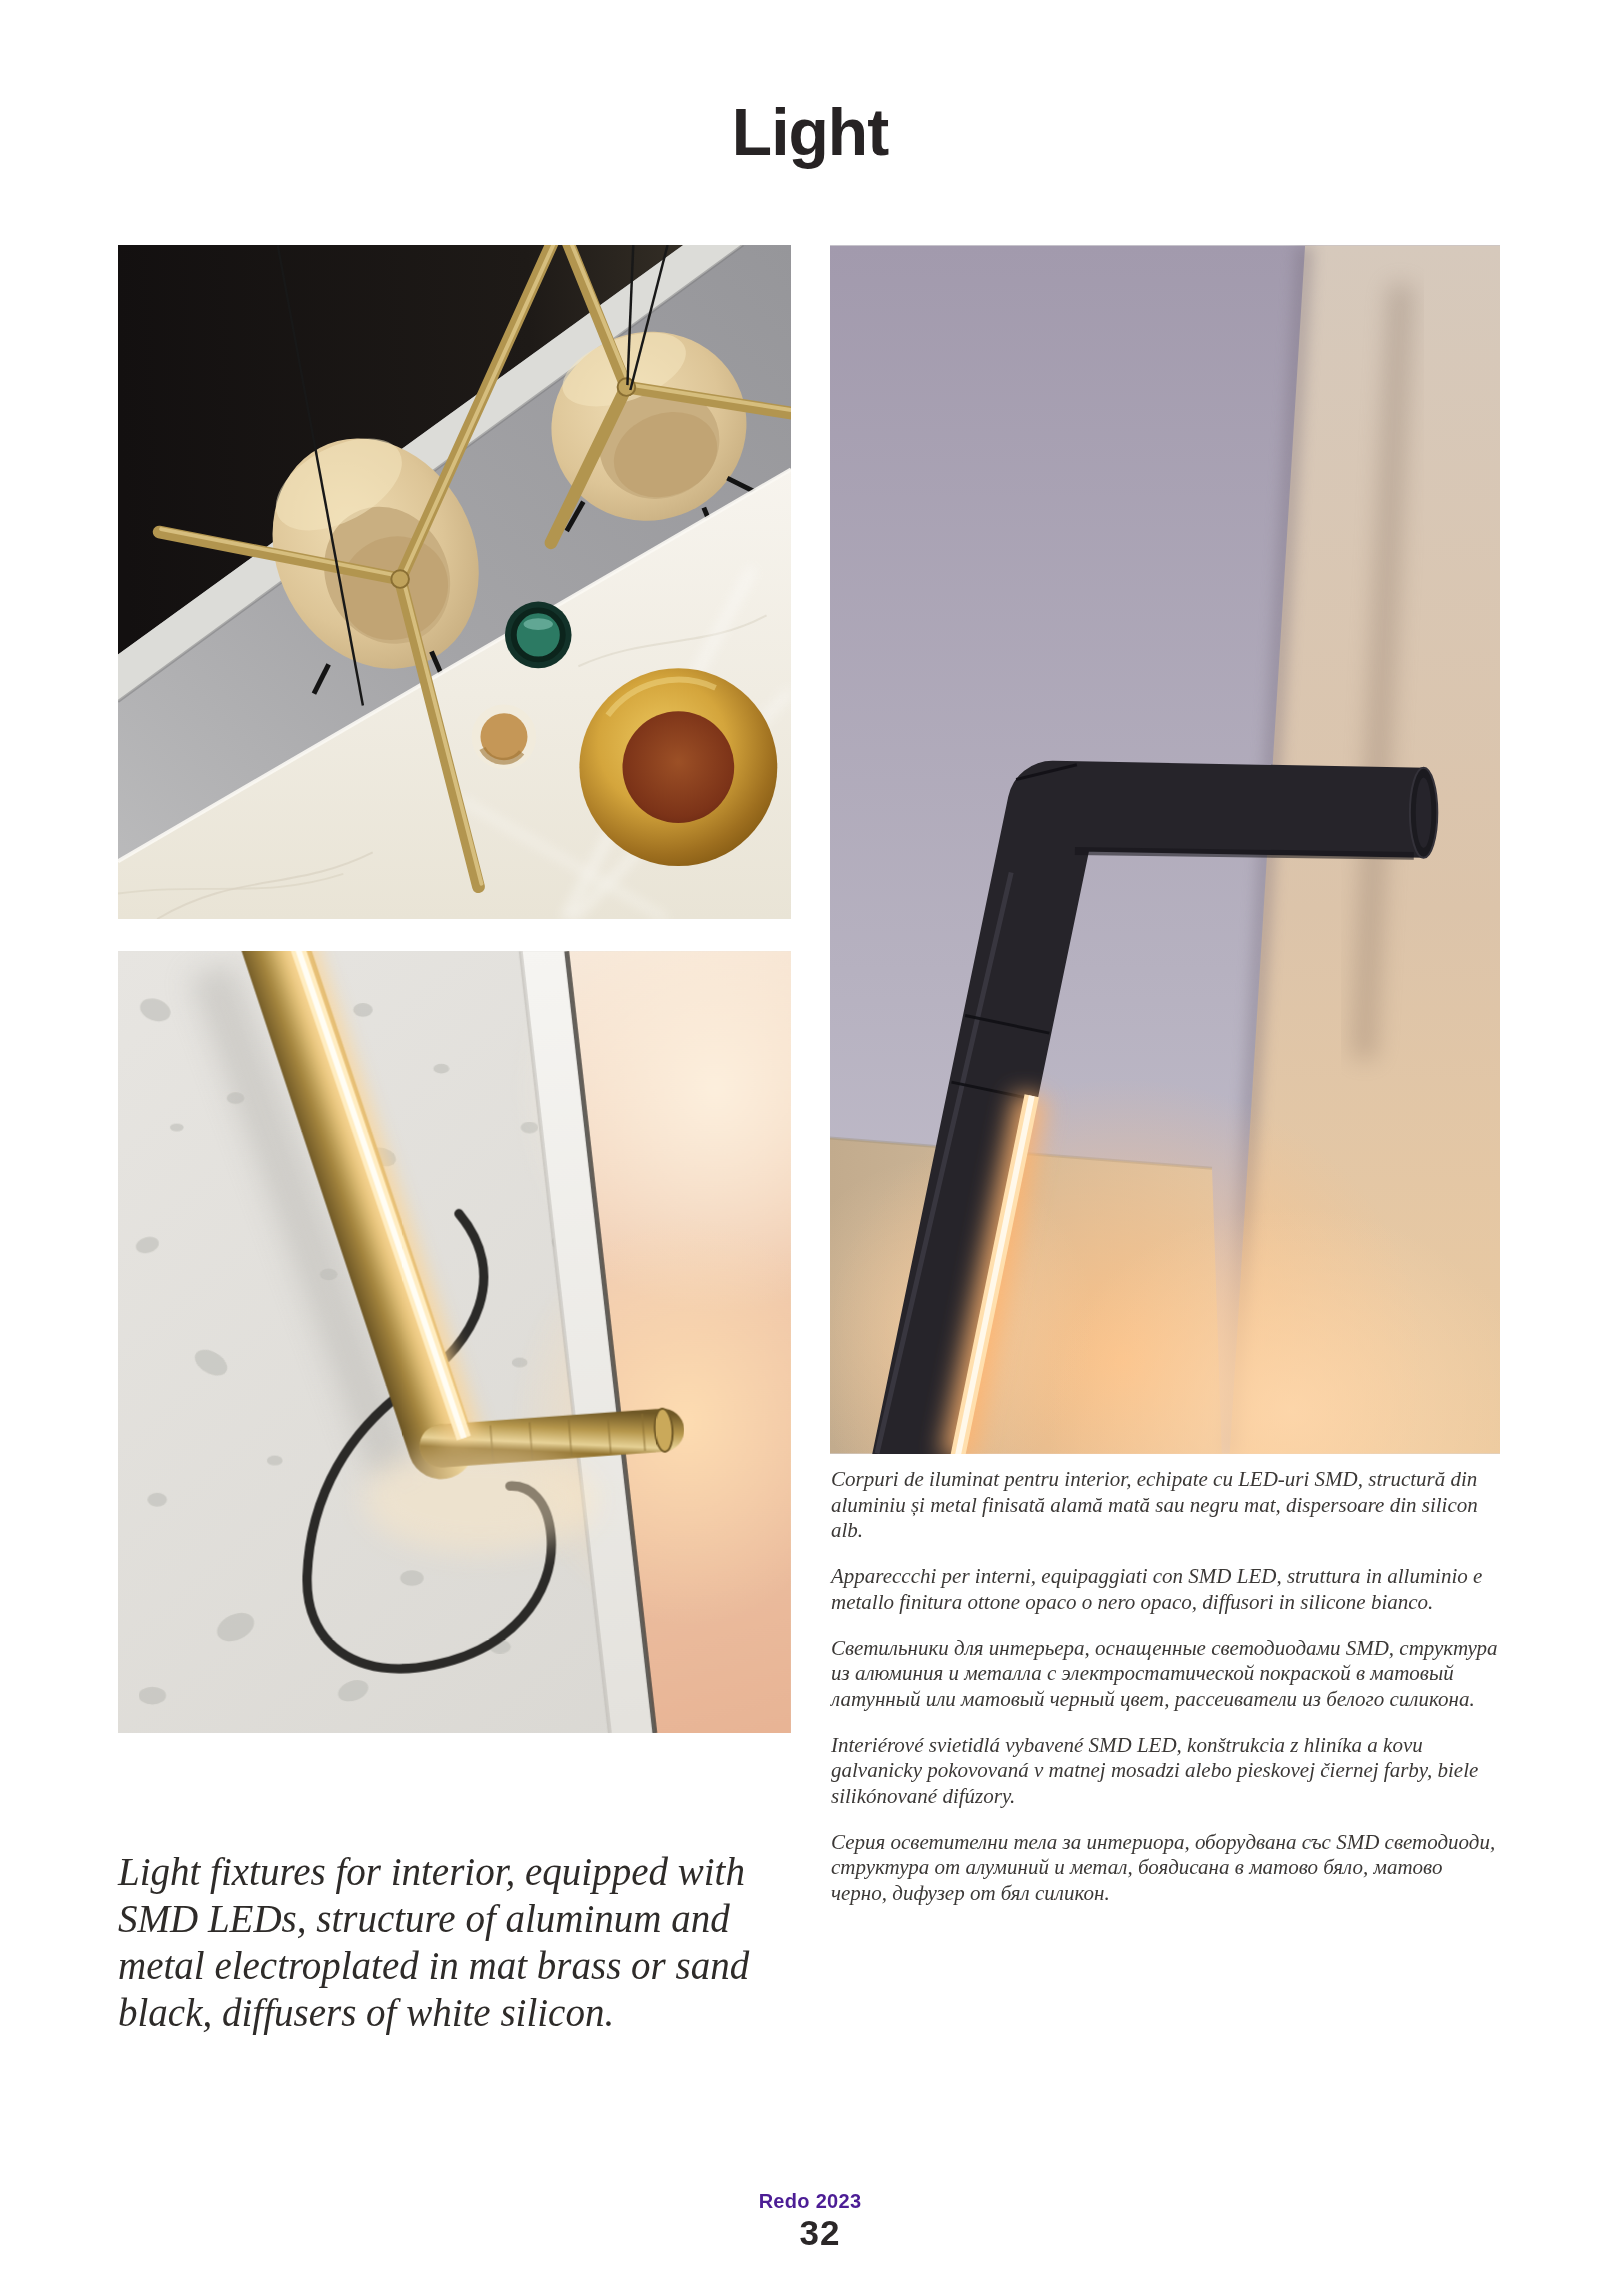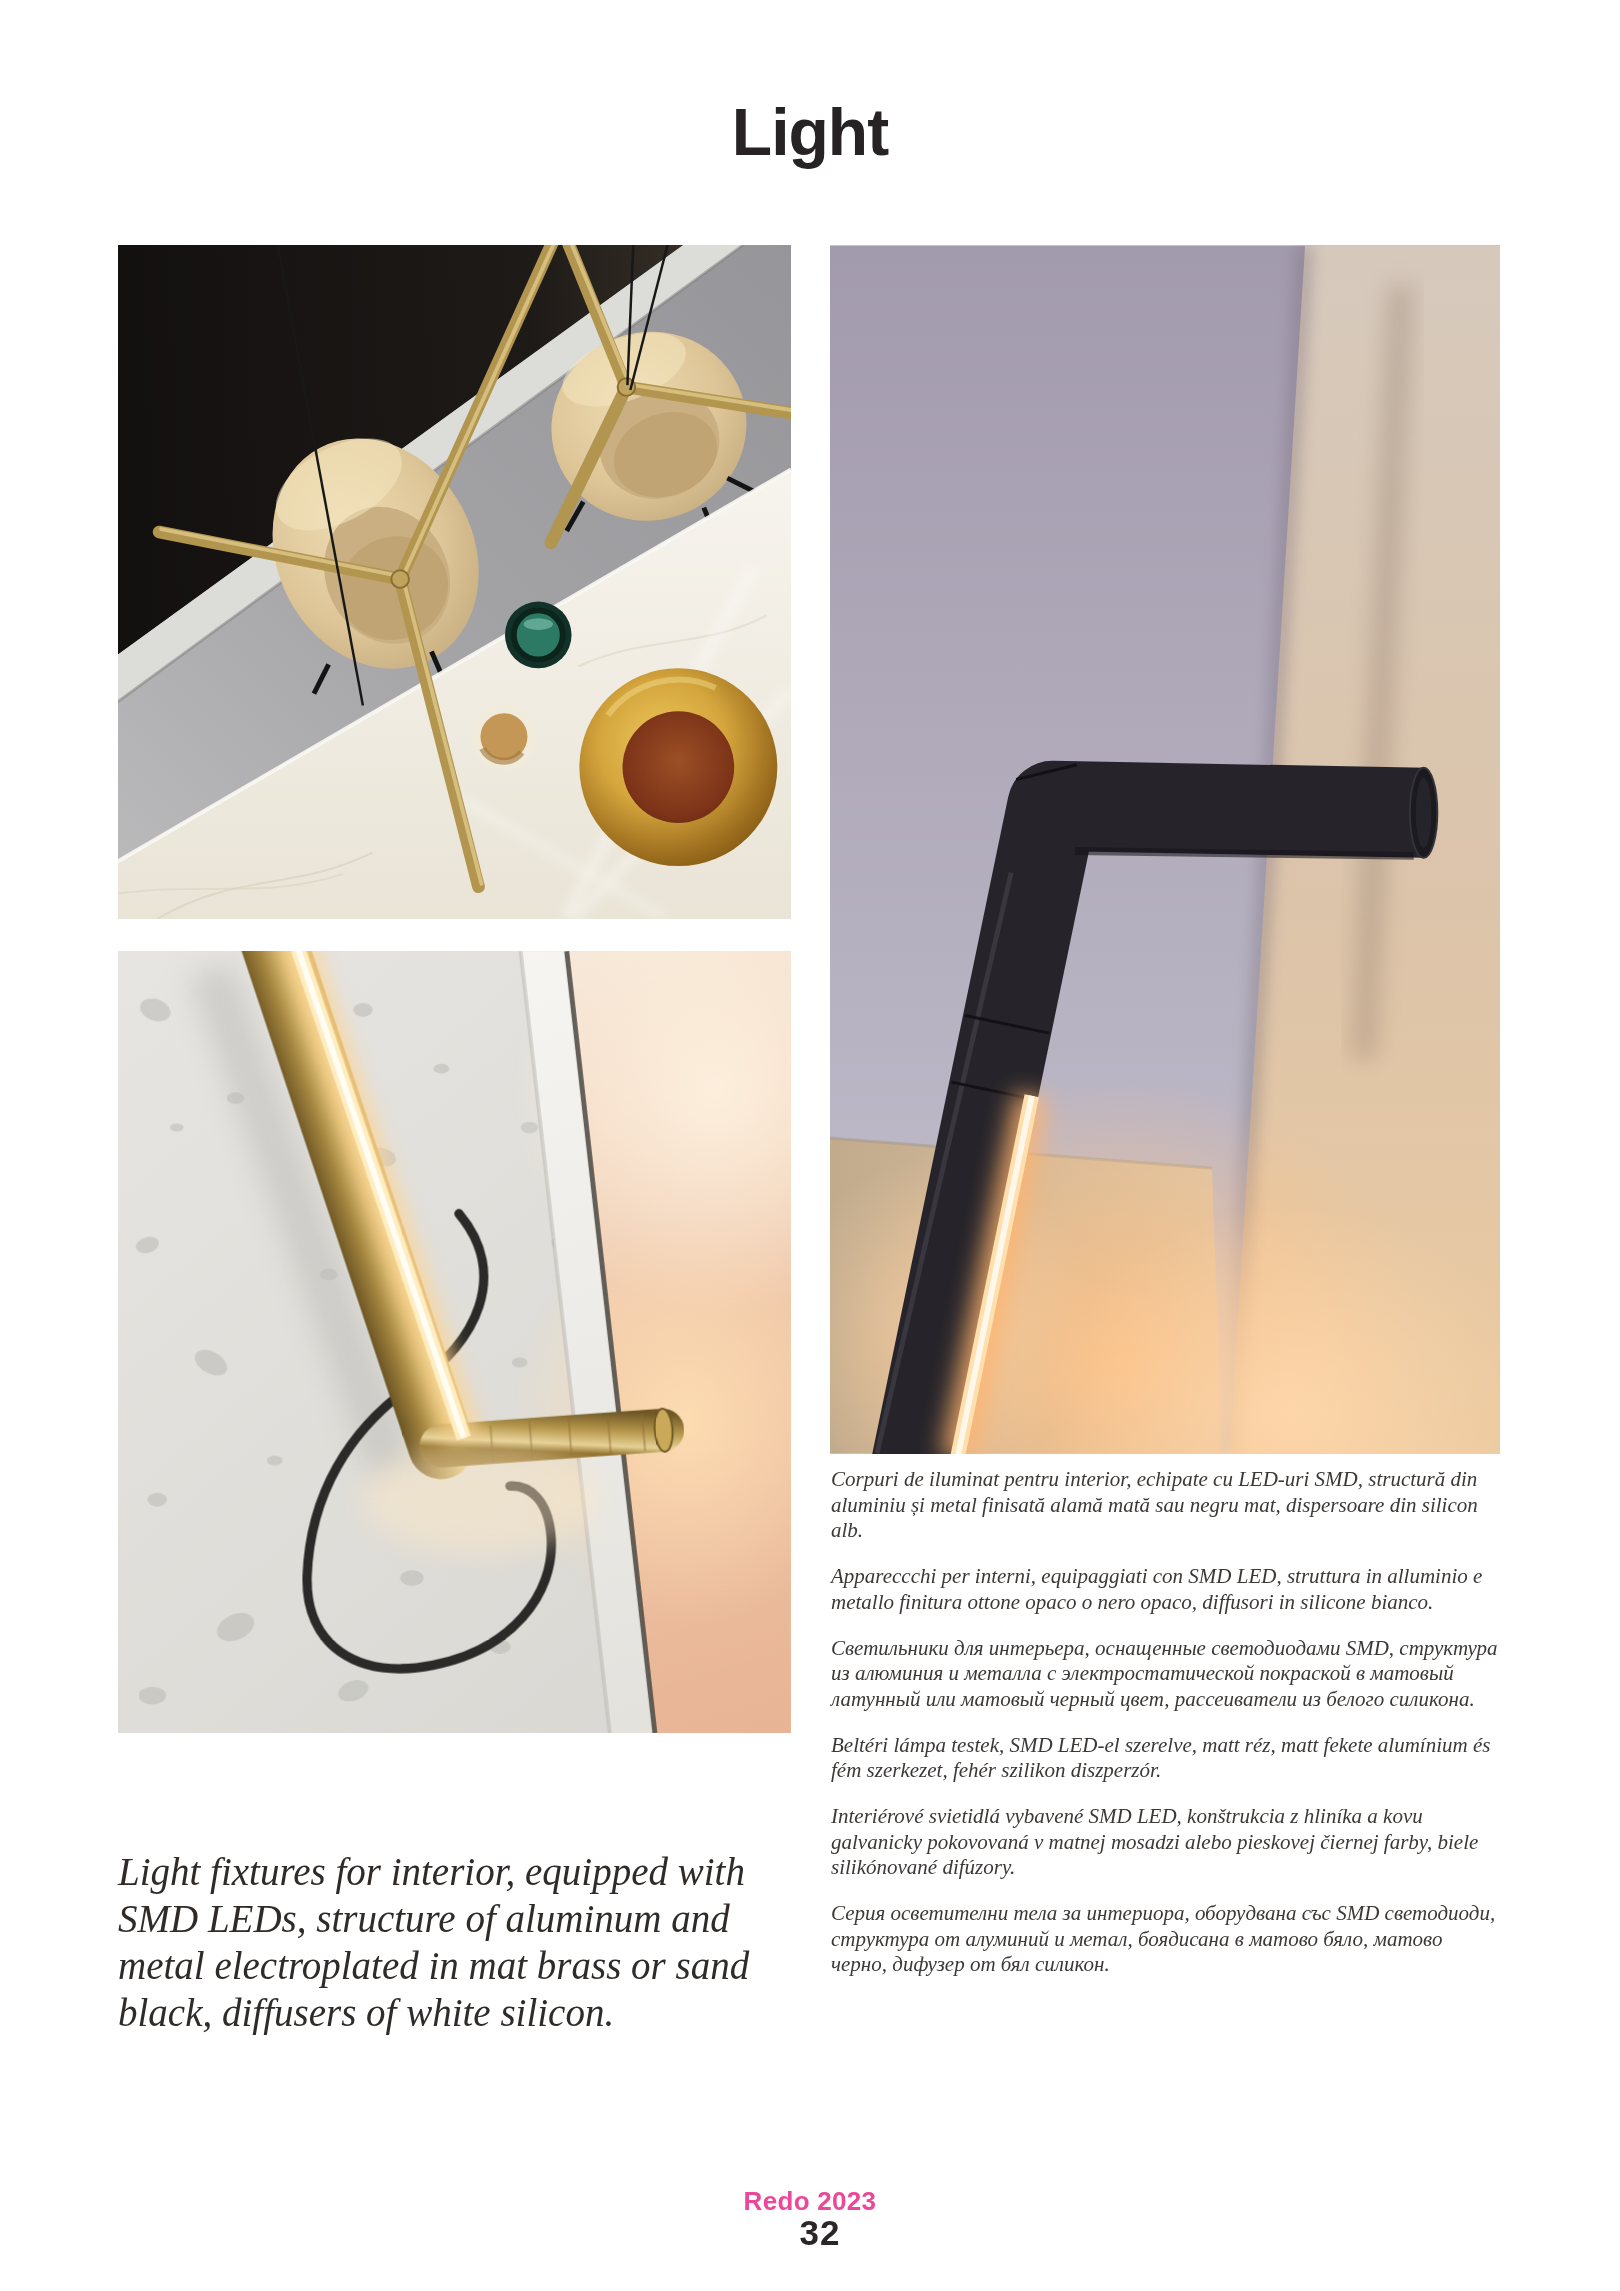"Beltéri lámpa testek, SMD LED-el" p { html: <p>Beltéri lámpa testek, SMD LED-el szerelve, matt réz, matt fekete alumínium és fém szerkezet, fehér szilikon diszperzór.</p> -> none }
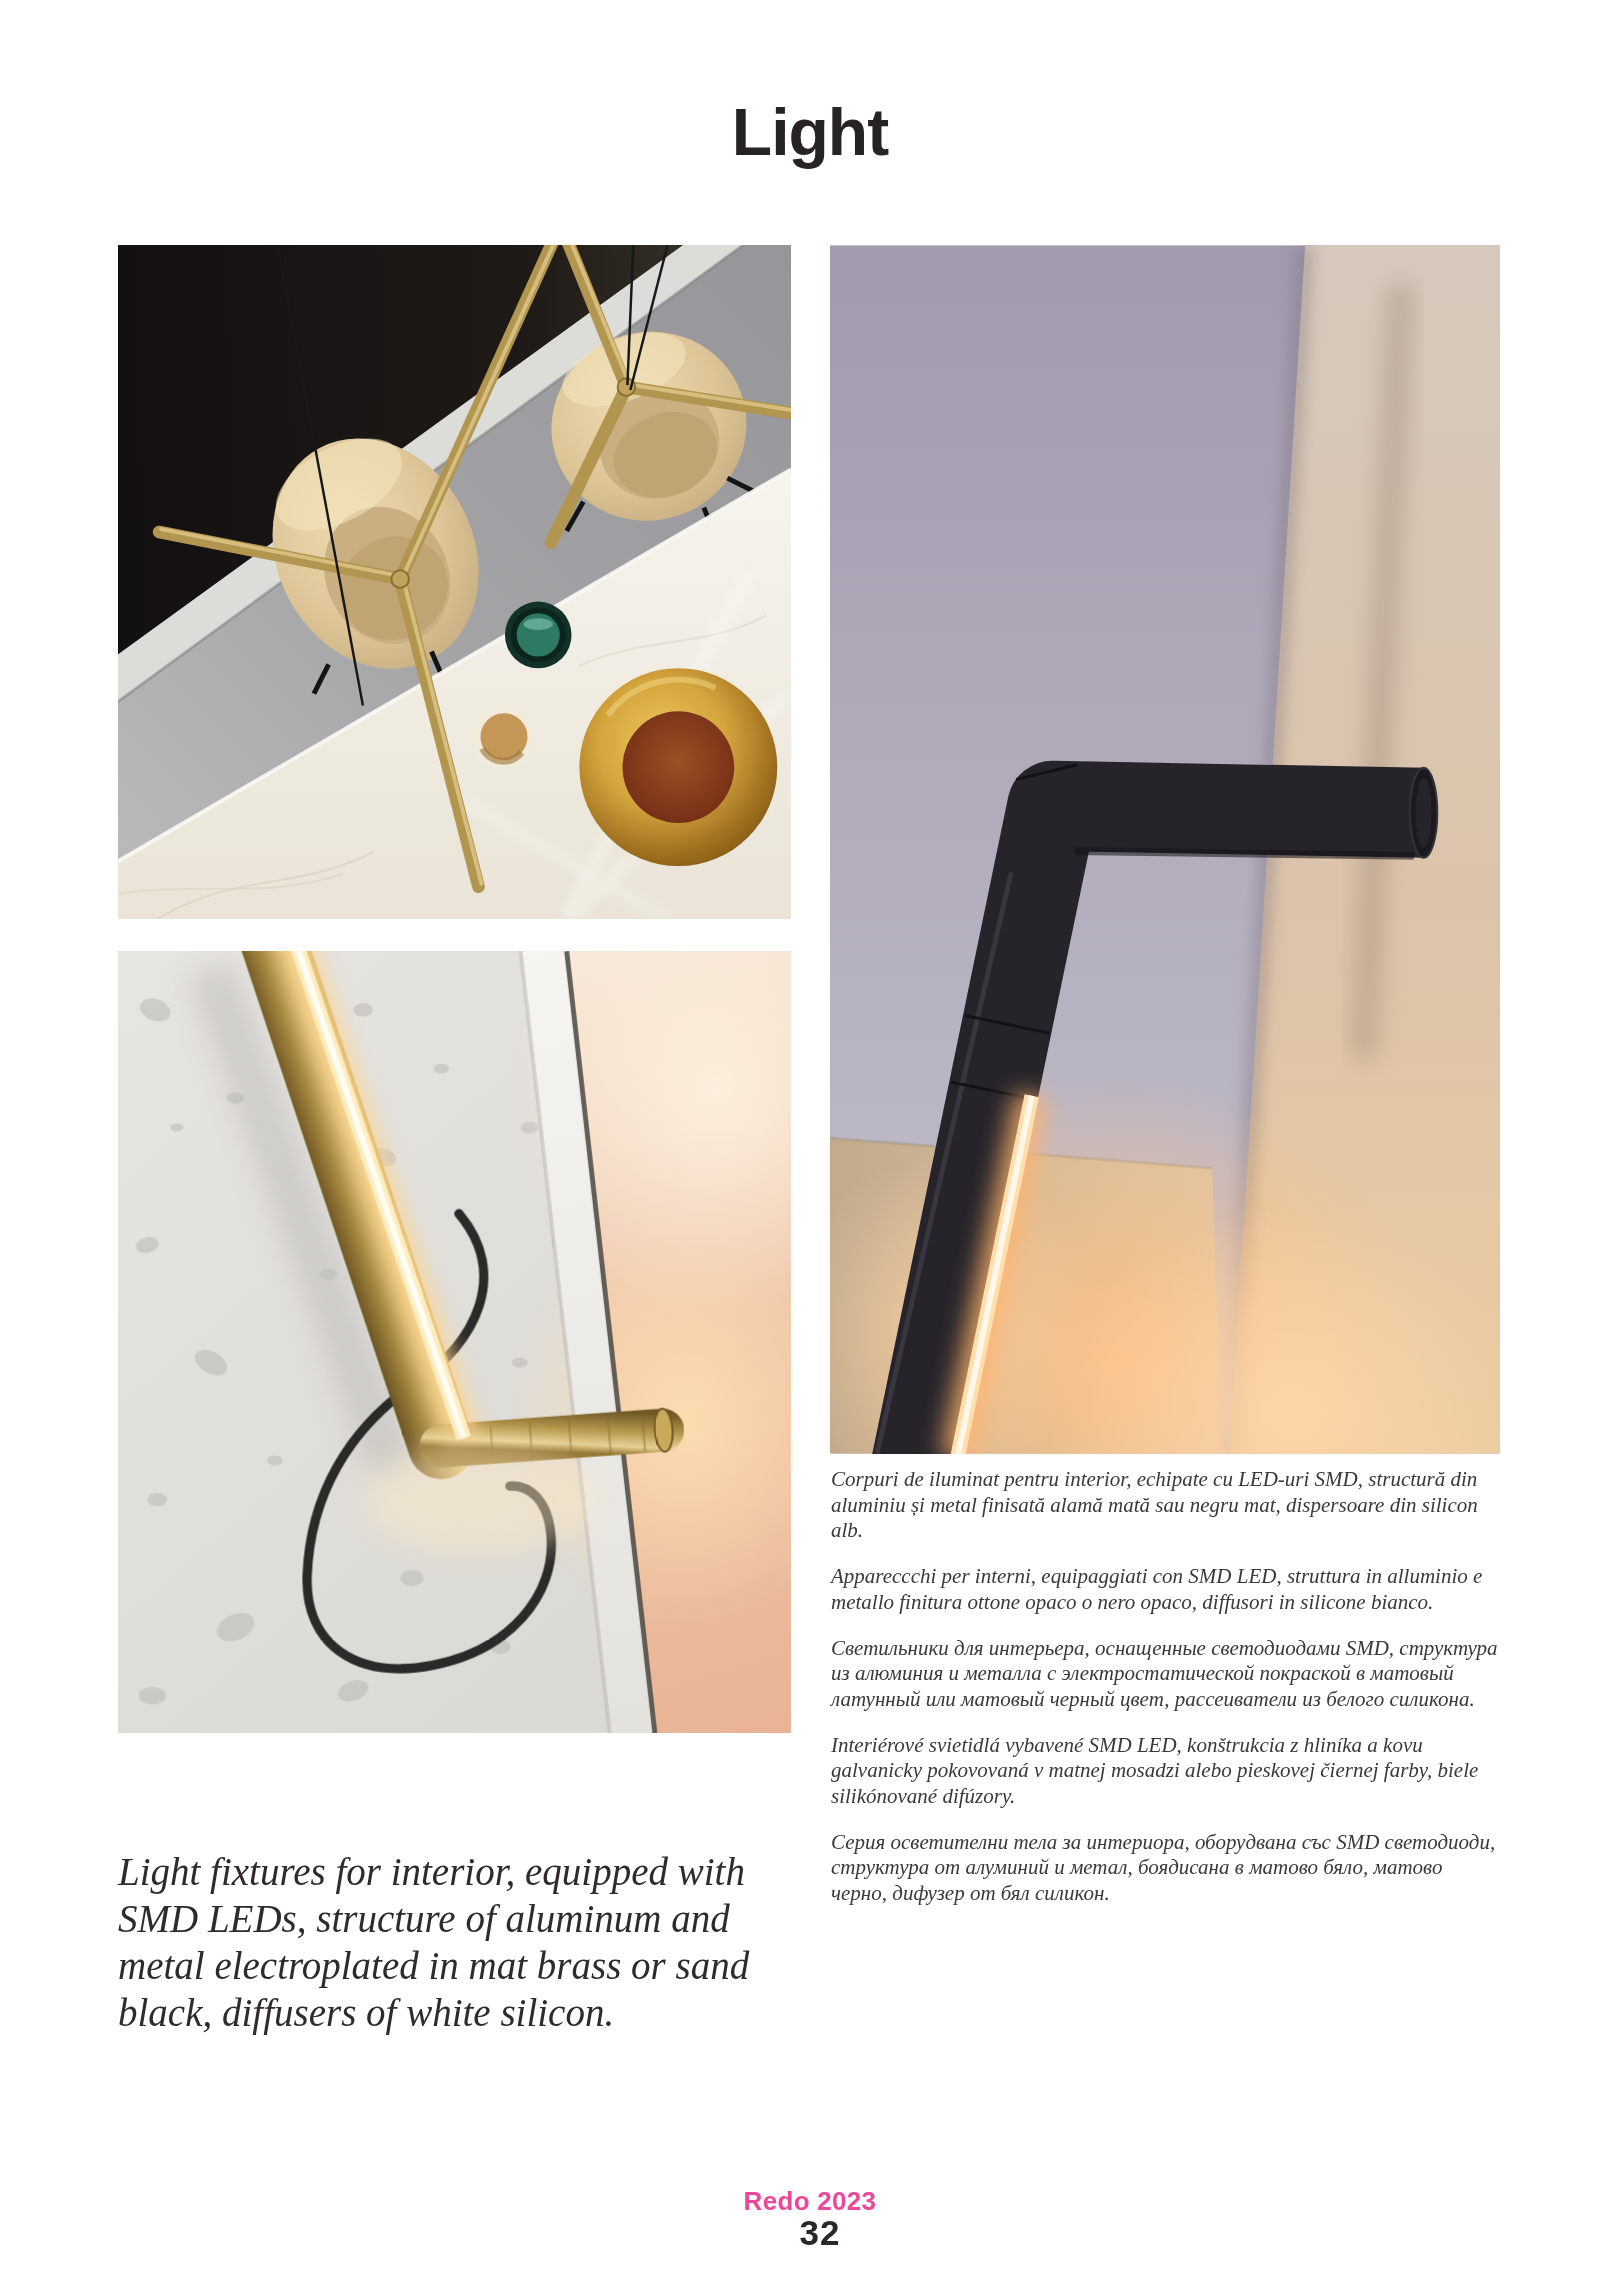"Redo 2023" .footer .brand { color: #ec4899 -> #4c1d95; font-size: 26px -> 20px }
